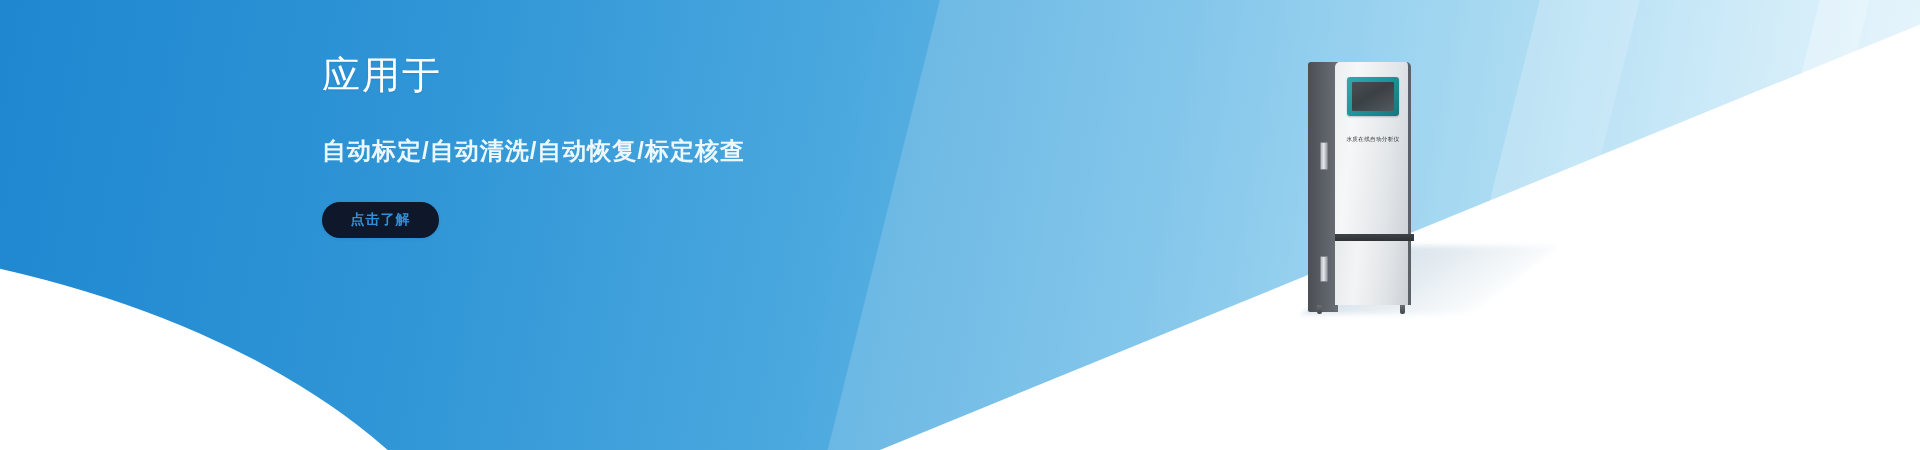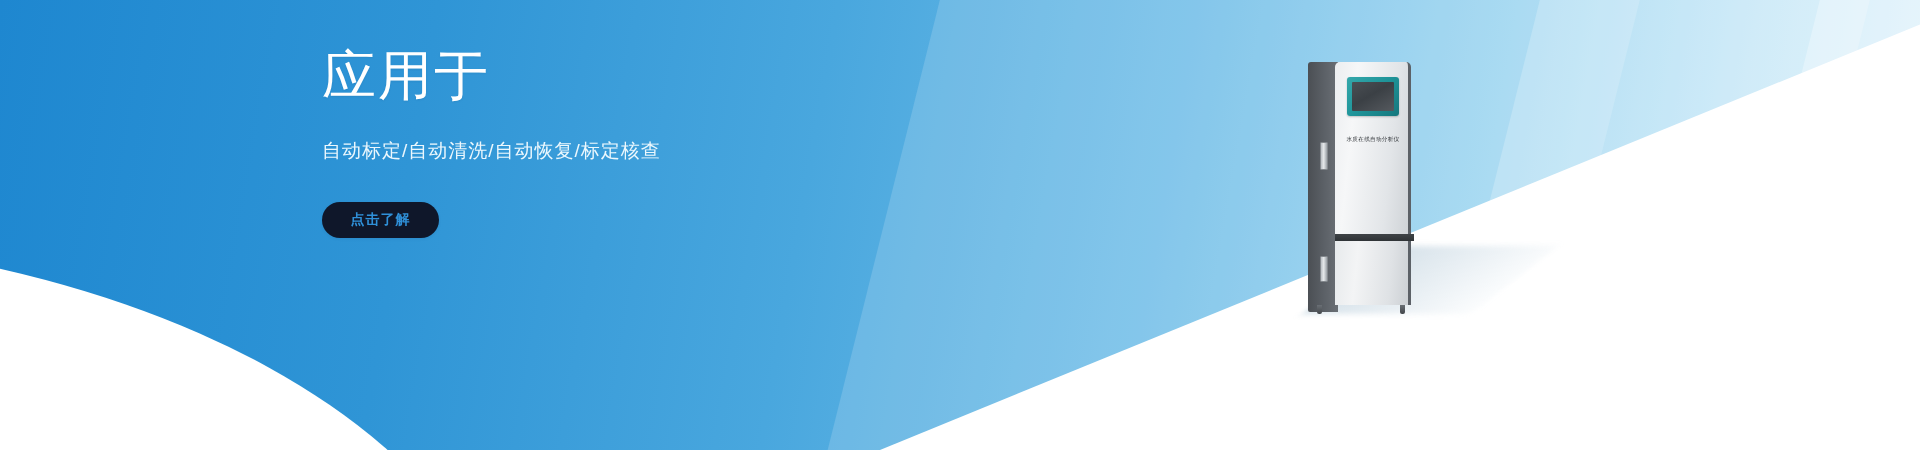"应用于" .headline { font-size: 54px -> 38px }
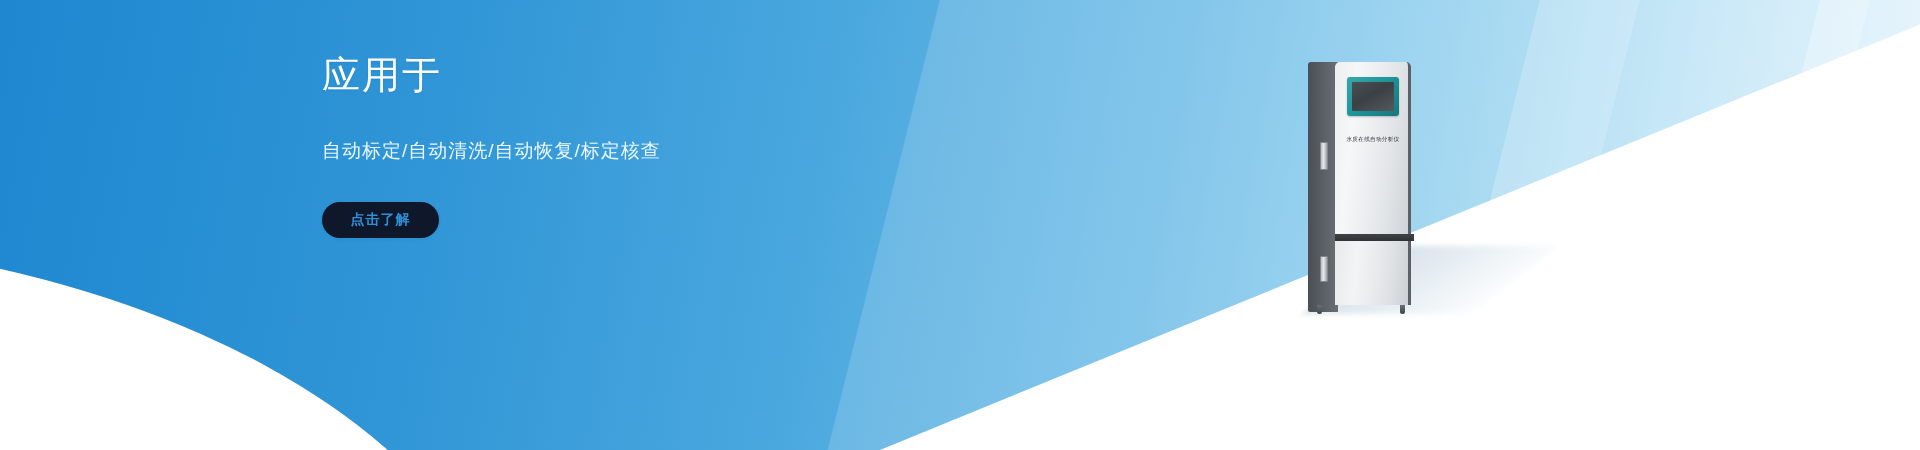"自动标定/自动清洗/自动恢复/标定核查" .subtitle { font-size: 19px -> 24px; font-weight: 400 -> 700 }
